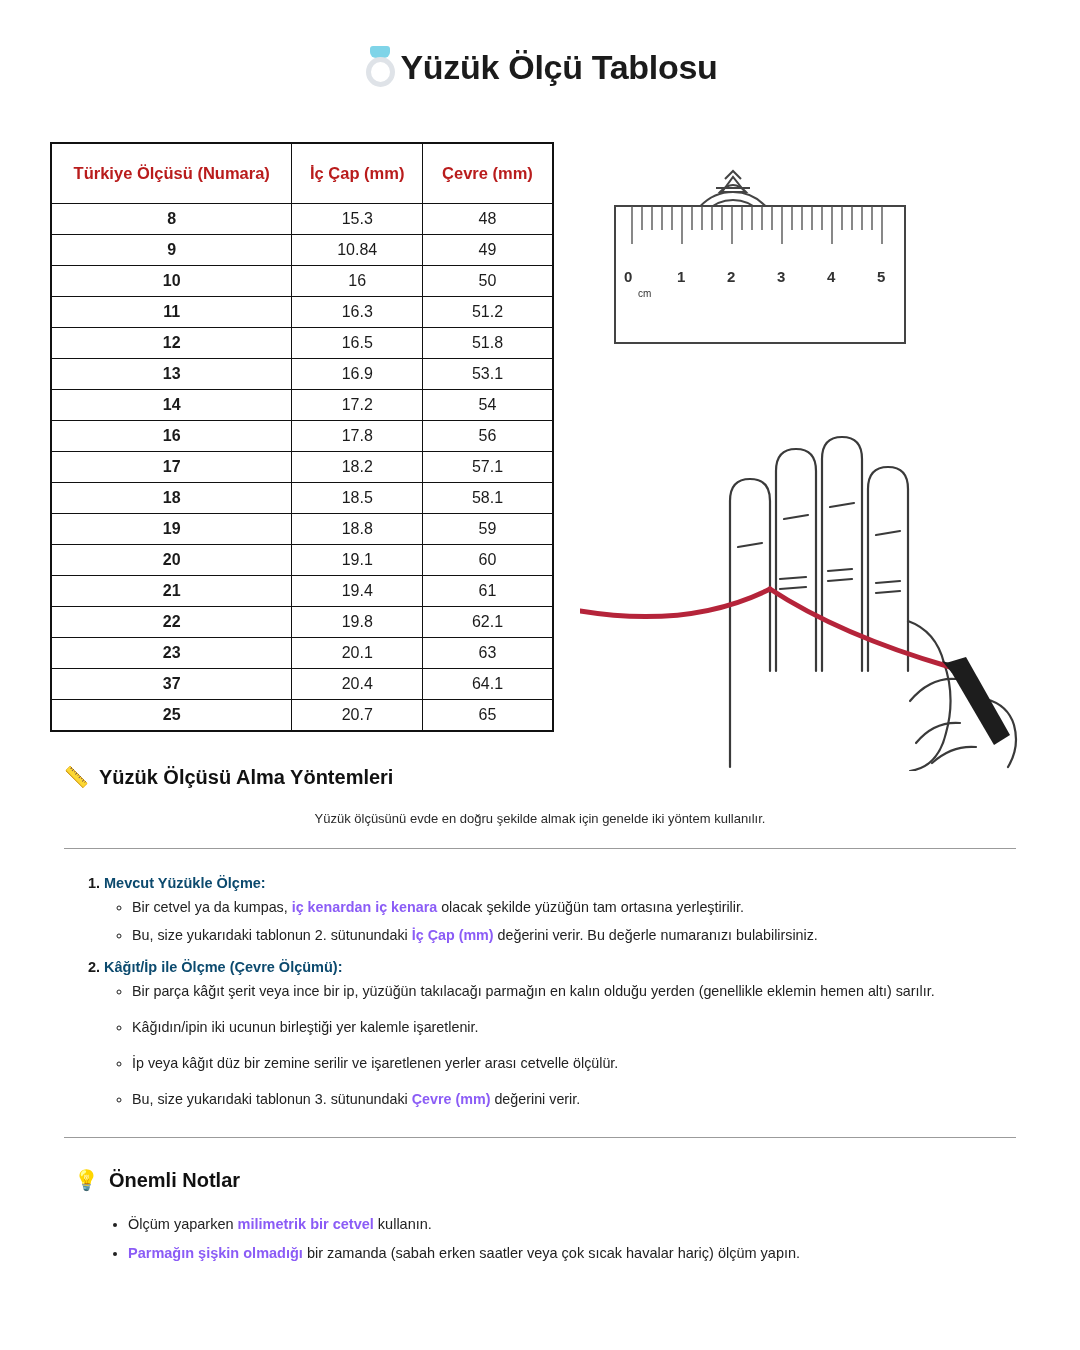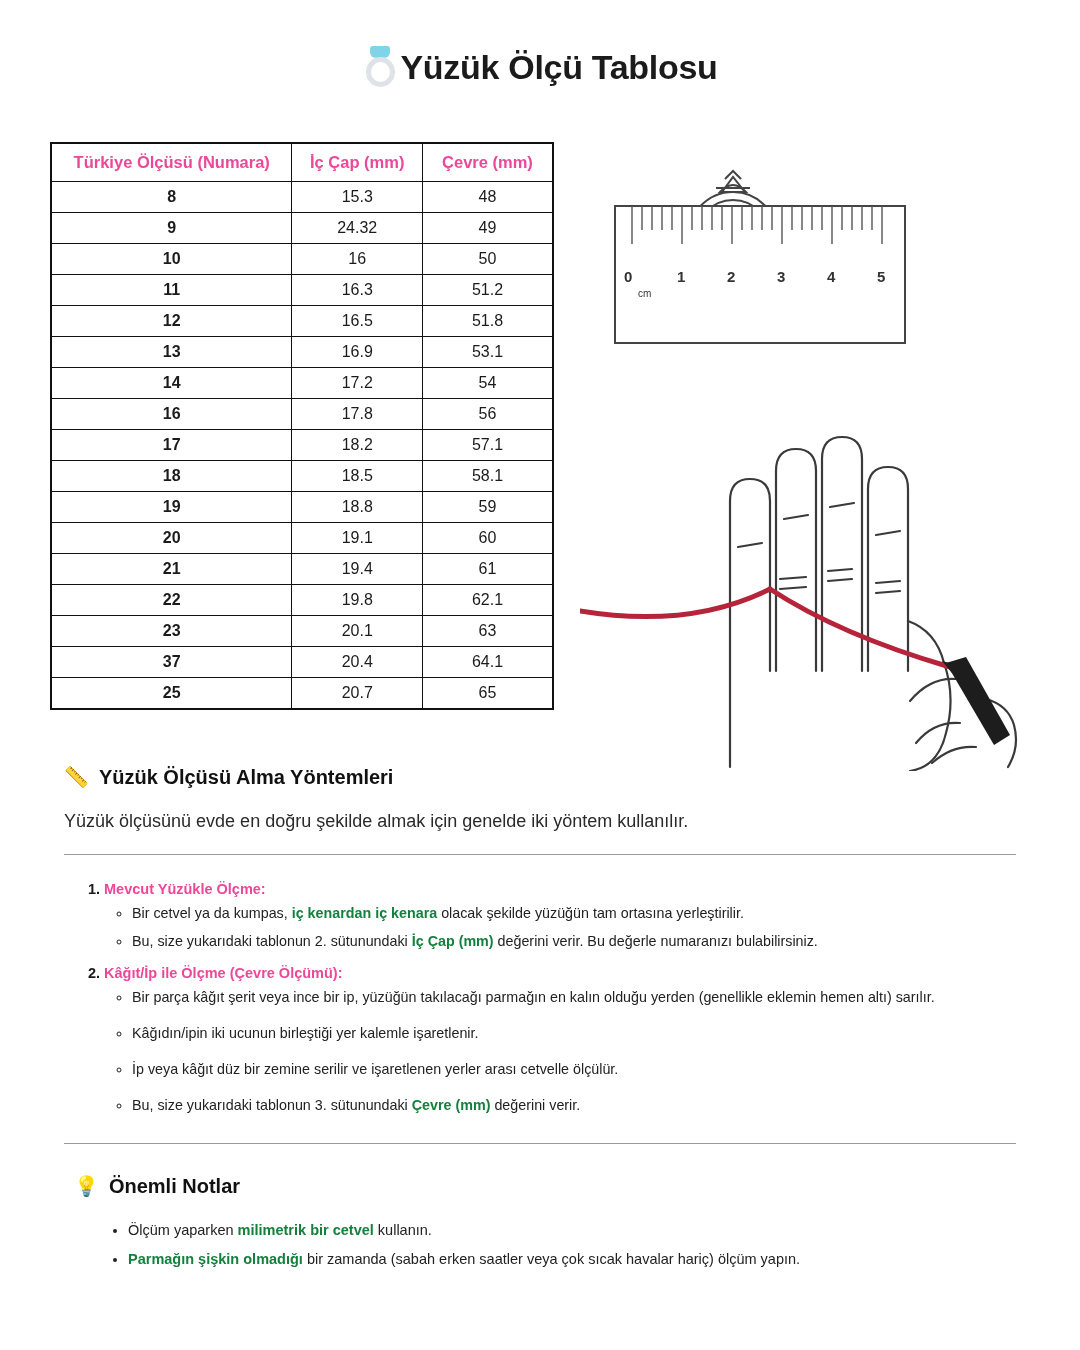"Türkiye Ölçüsü (Numara)" table.size-table th { color: #ec4899 -> #b91c1c; padding: 9px 4px -> 20px 4px }
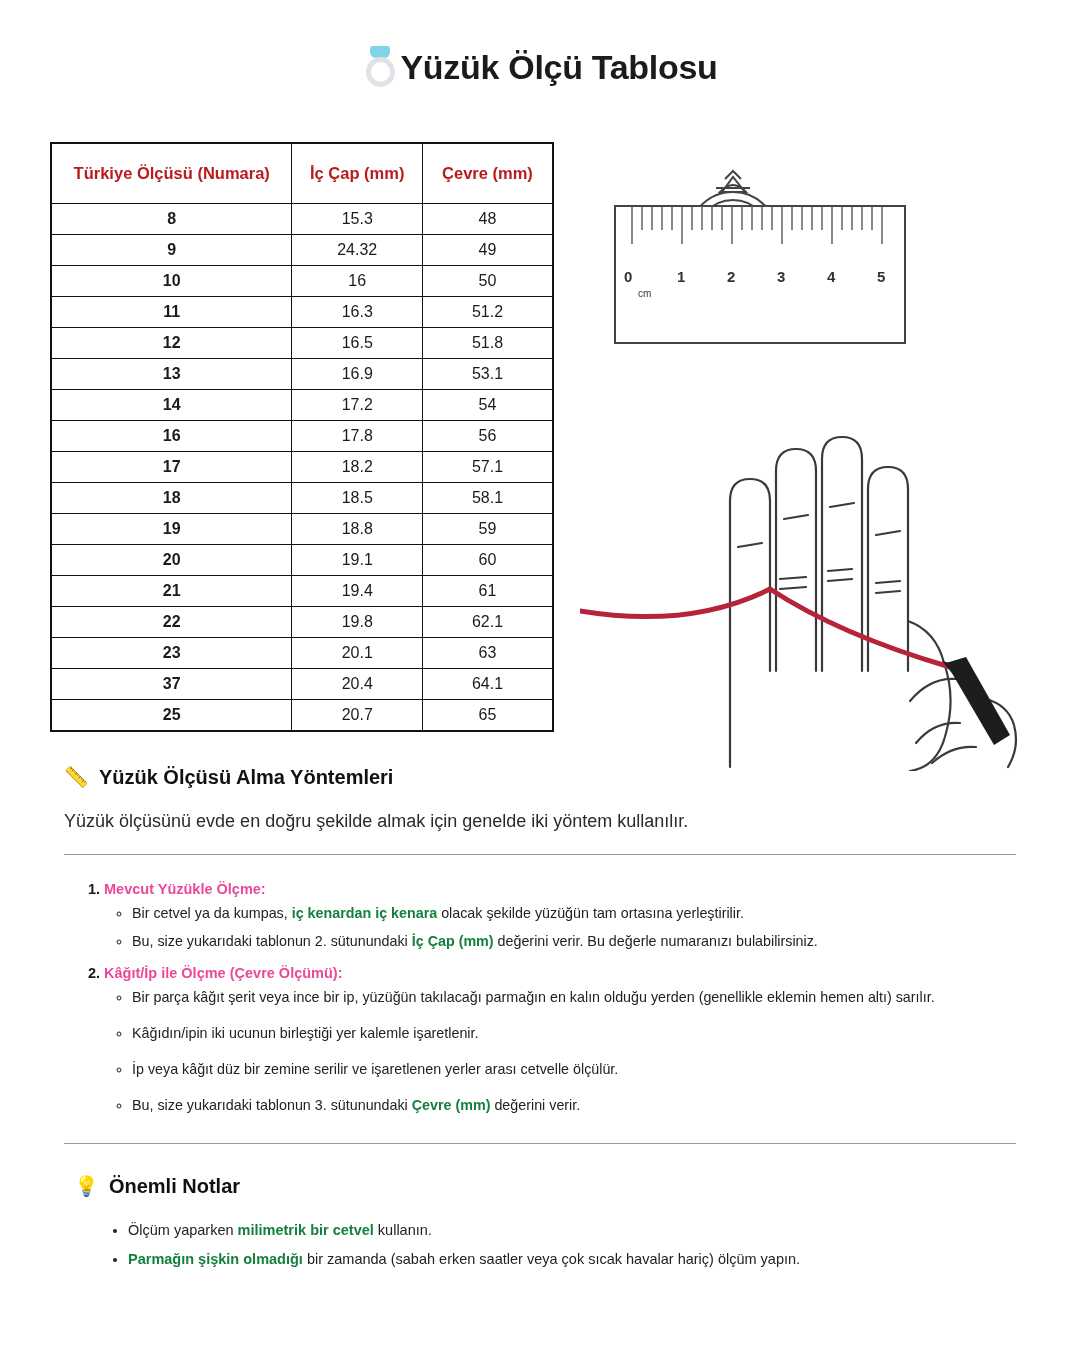"24.32" td { text: 24.32 -> 10.84 }
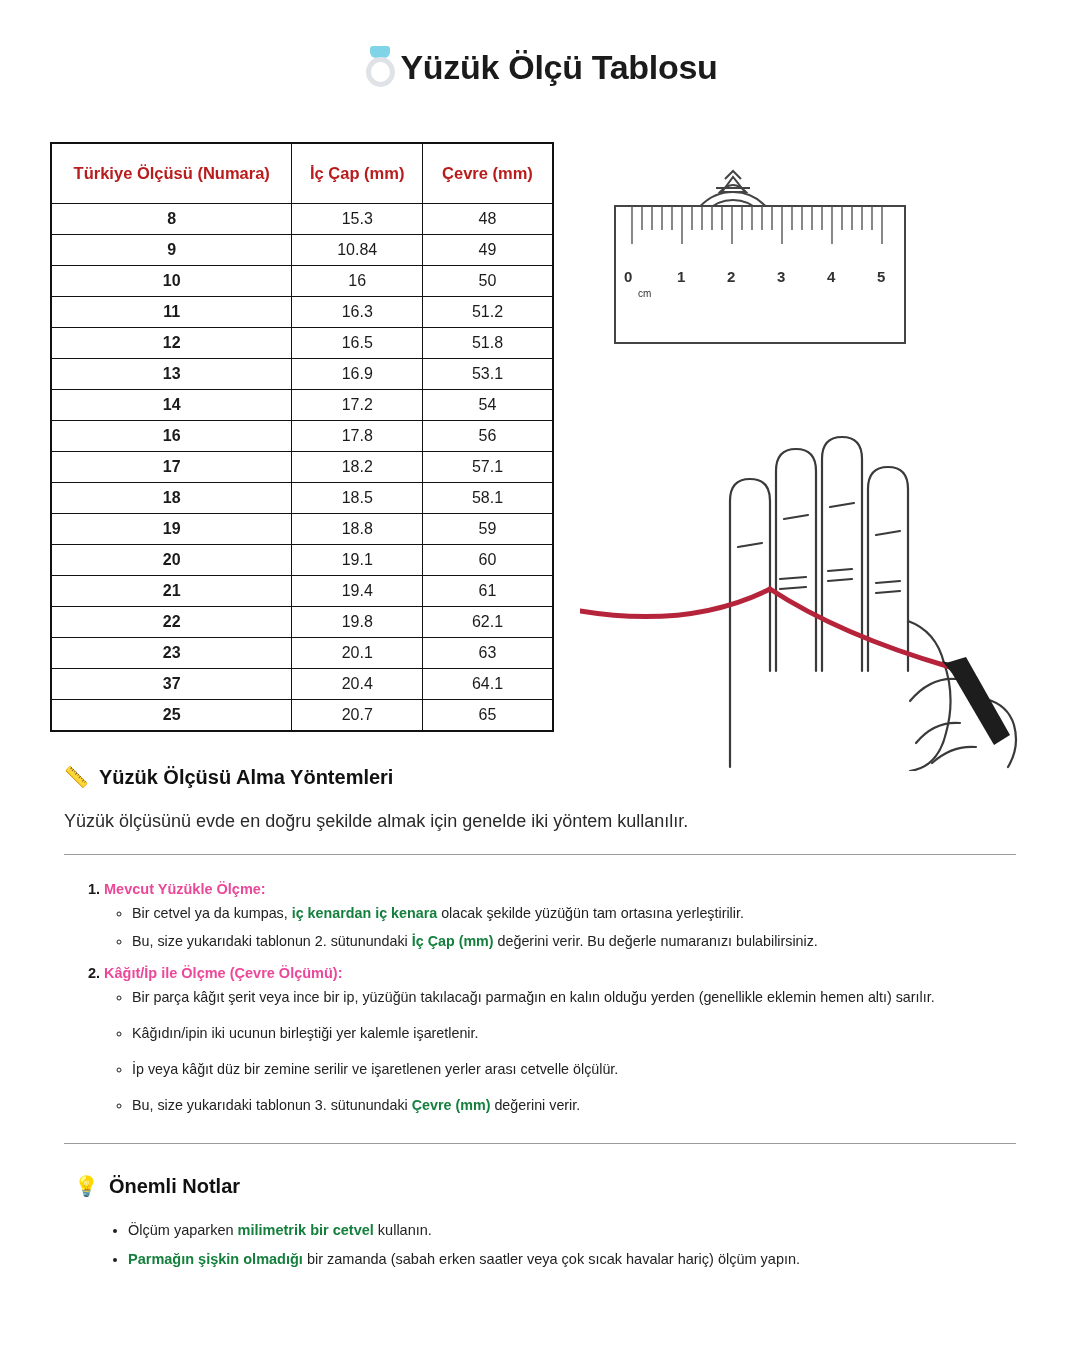"Yüzük ölçüsünü evde en doğru" .intro-text { font-size: 18px -> 13px; text-align: none -> center }
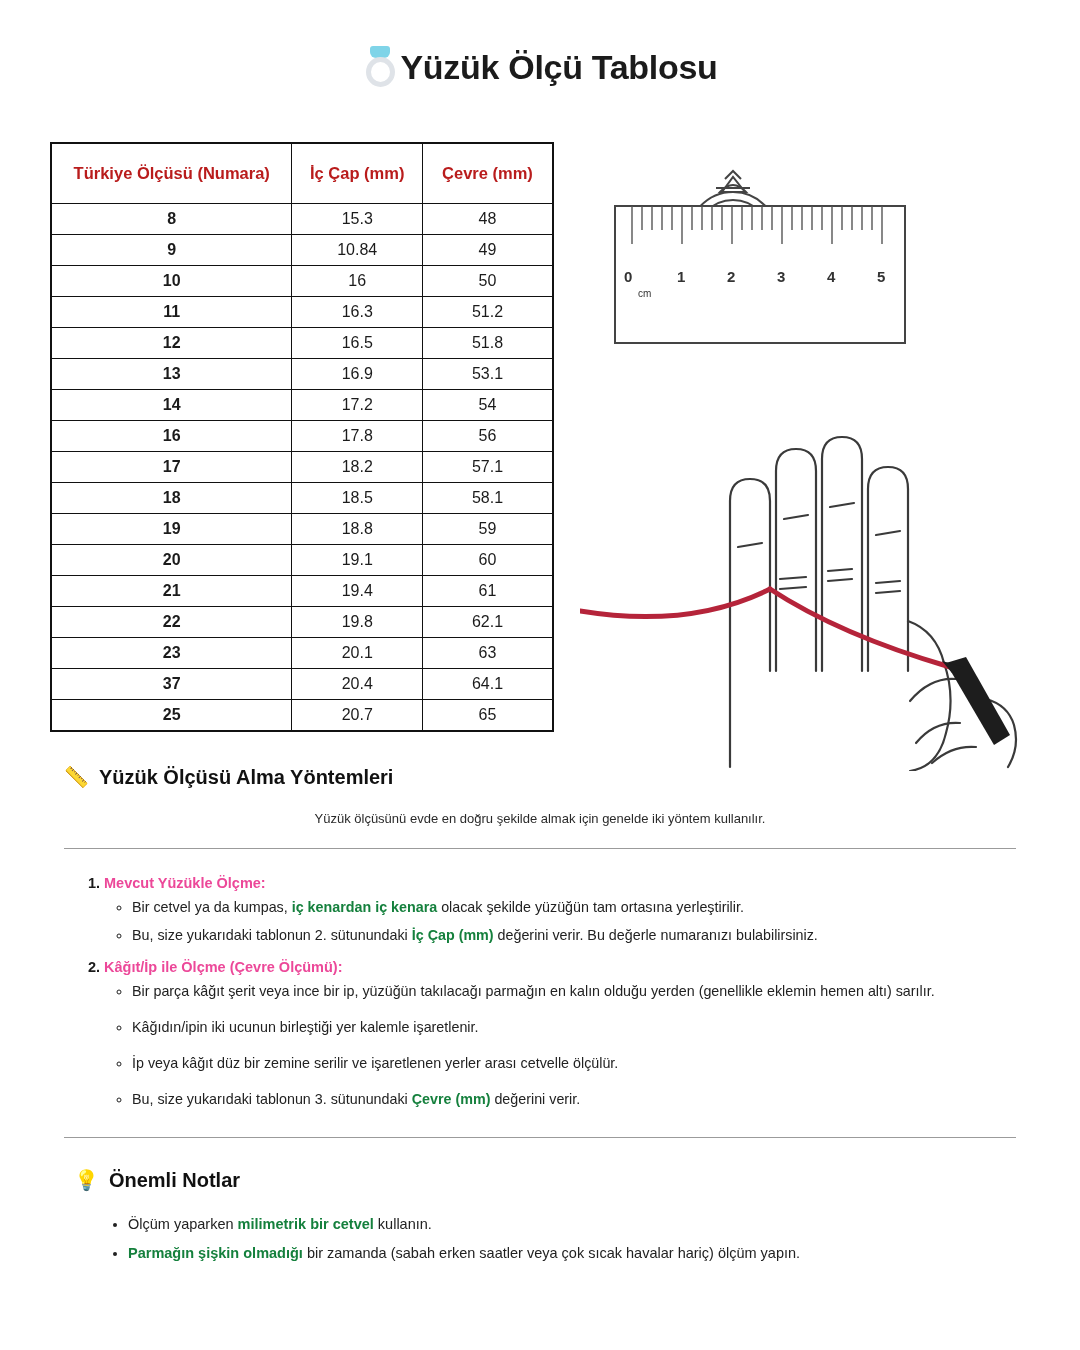"Mevcut Yüzükle Ölçme:" ol.methods > li > .m-title { color: #ec4899 -> #0c4a6e }
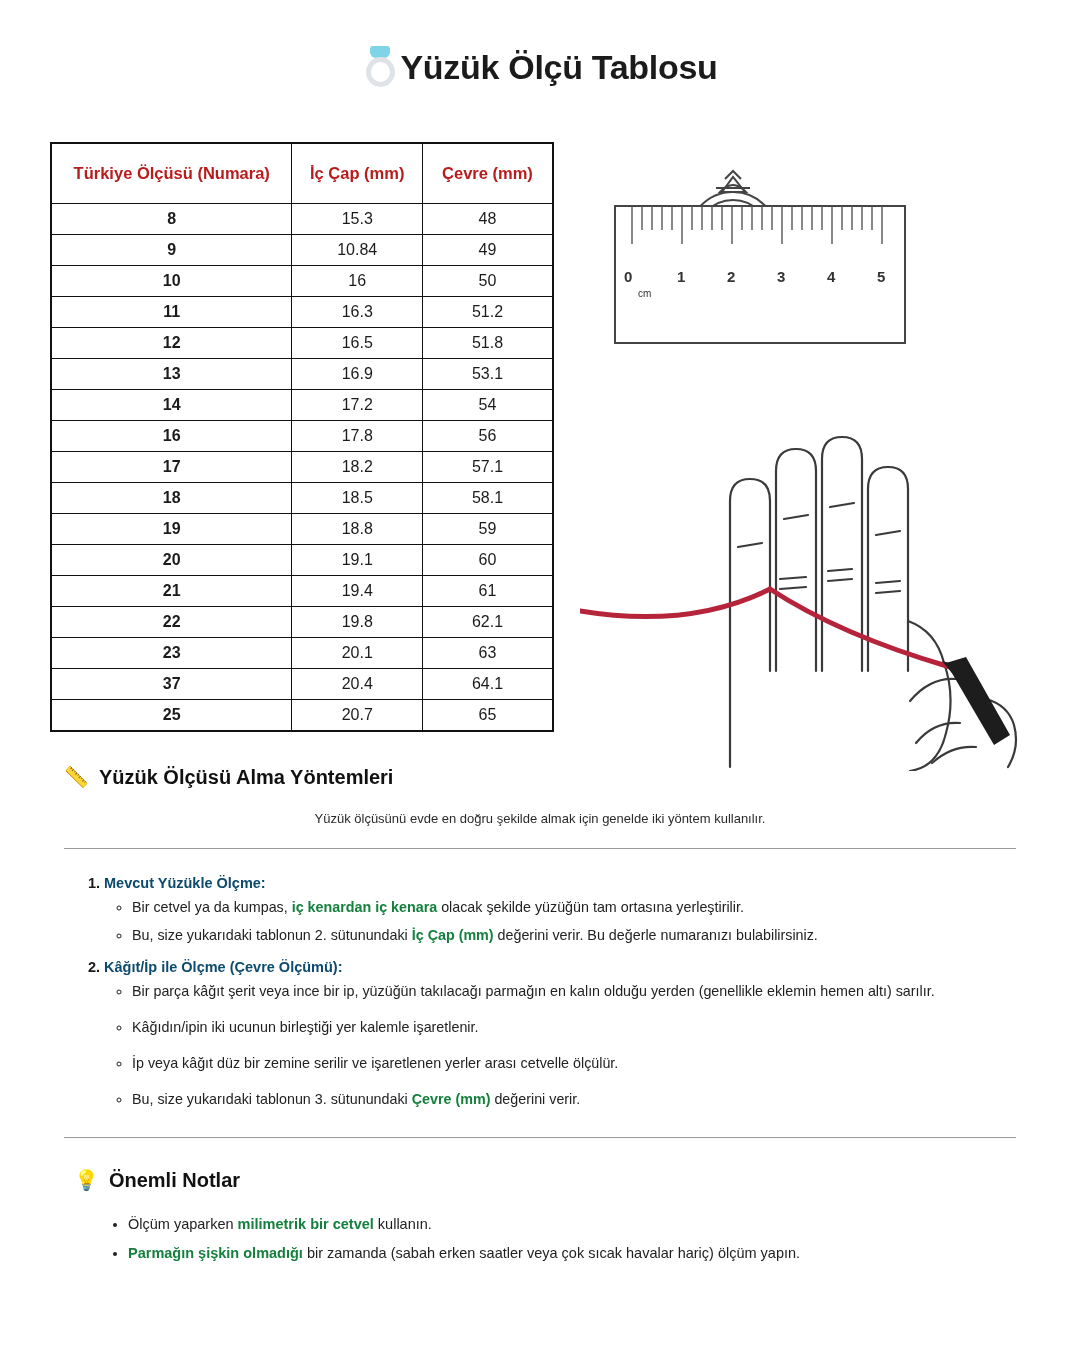"iç kenardan iç kenara" b.em { color: #15803d -> #8b5cf6 }
